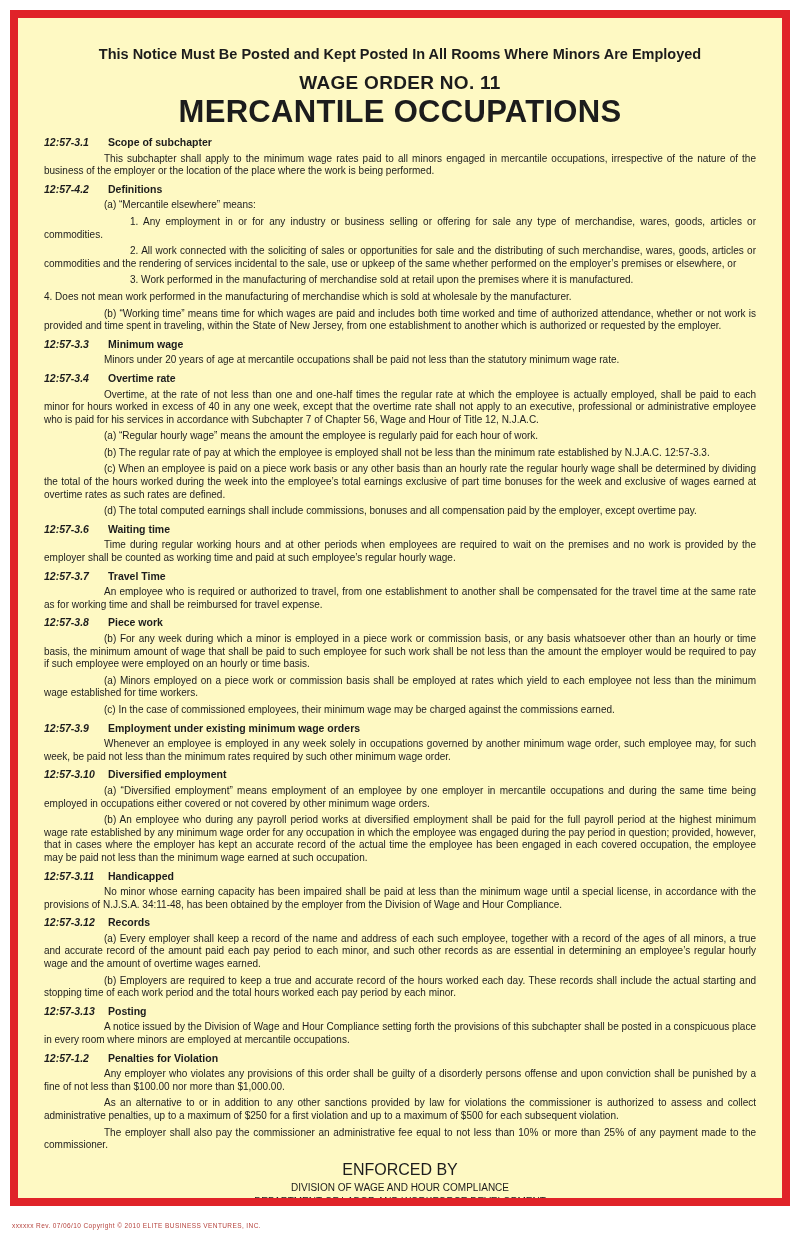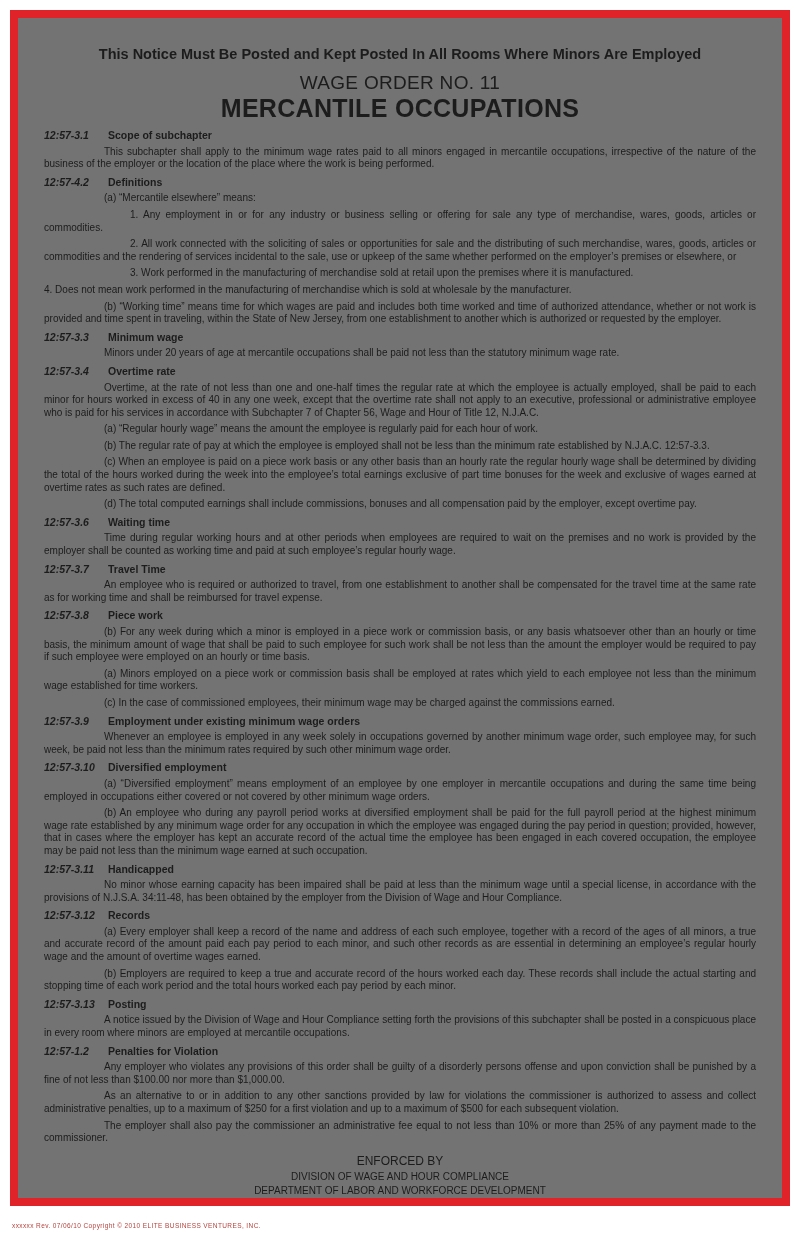"This Notice Must Be Posted" .frame { background: #737373 -> #fef9c3 }
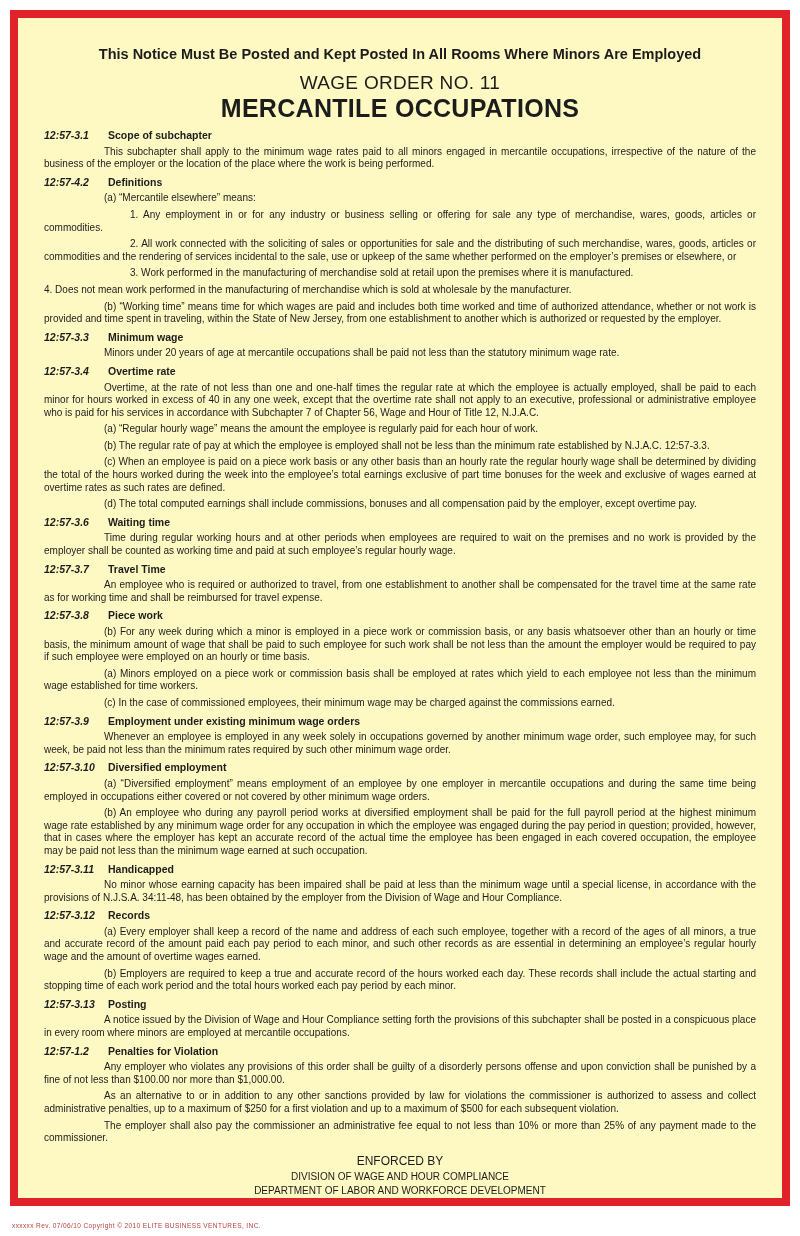"WAGE ORDER NO. 11" .title-1 { font-weight: normal -> bold }
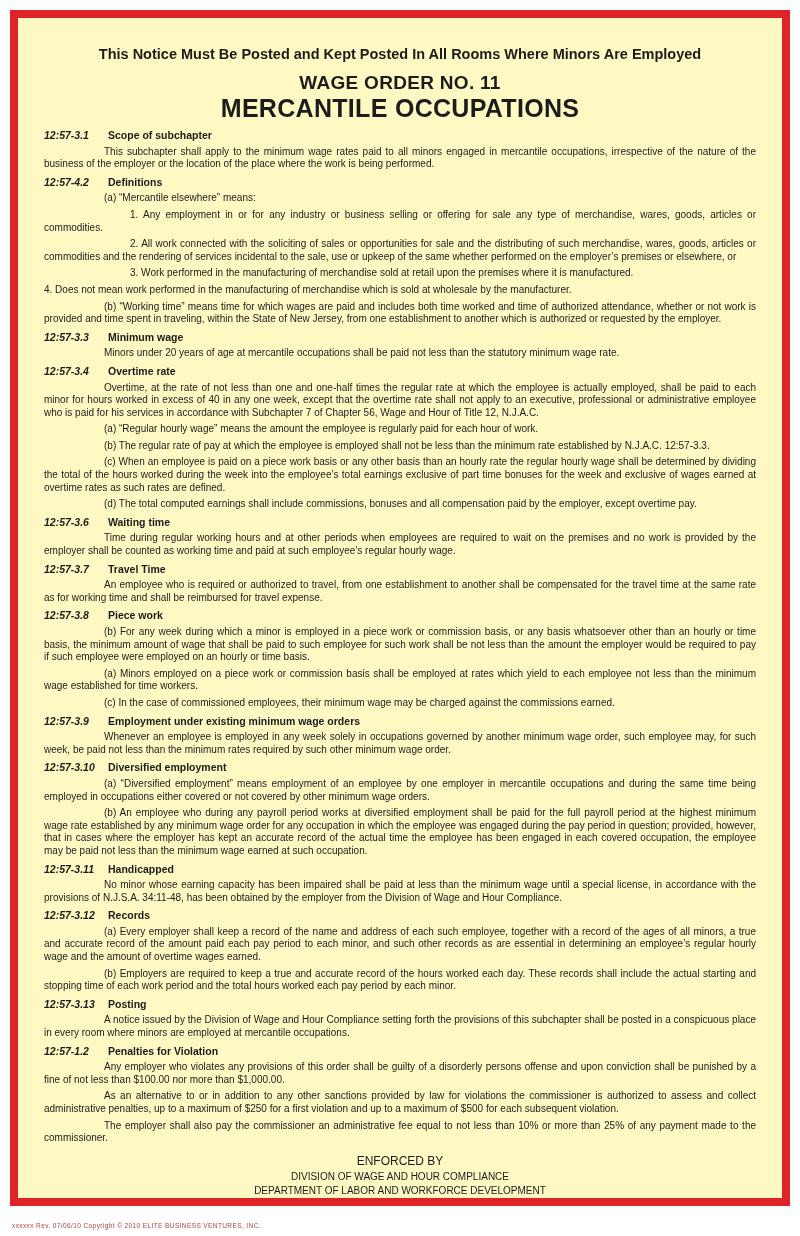"MERCANTILE OCCUPATIONS" .title-2 { font-size: 25px -> 31px }
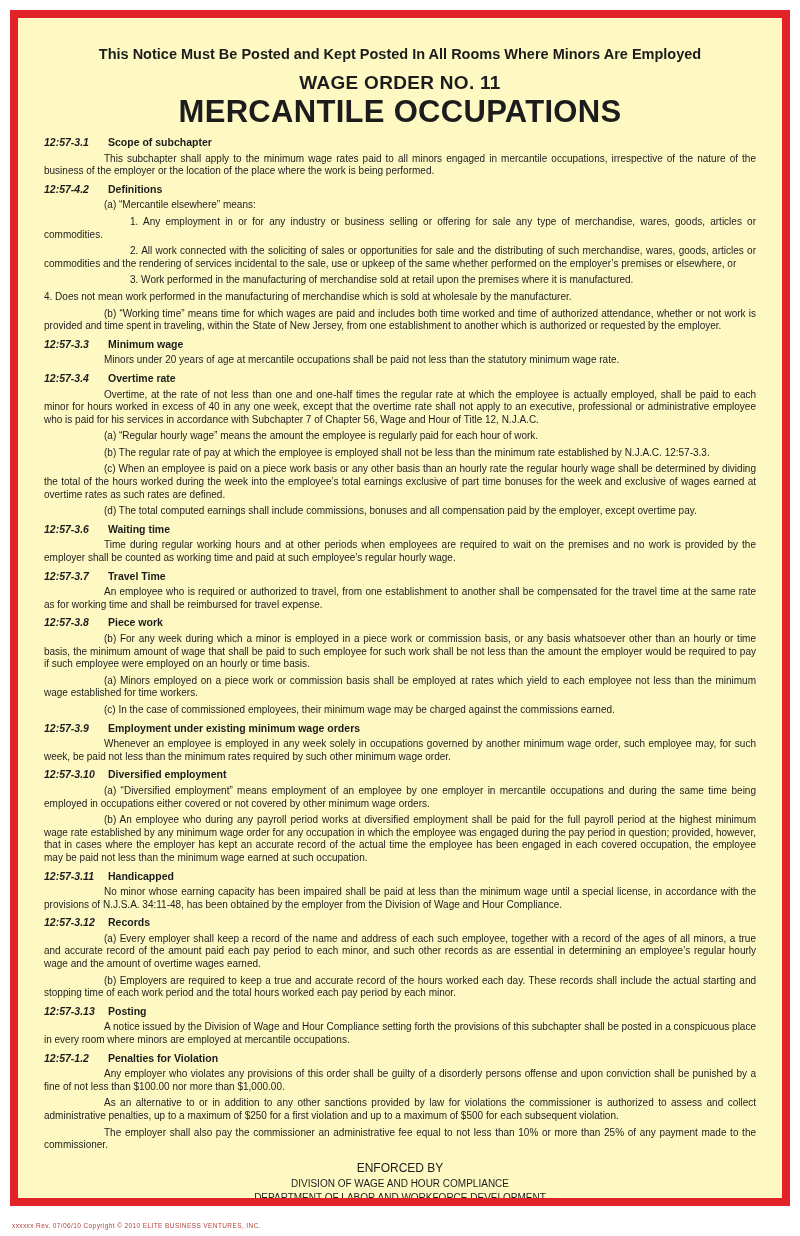"ENFORCED BY" .enforced { font-size: 12px -> 16px }
